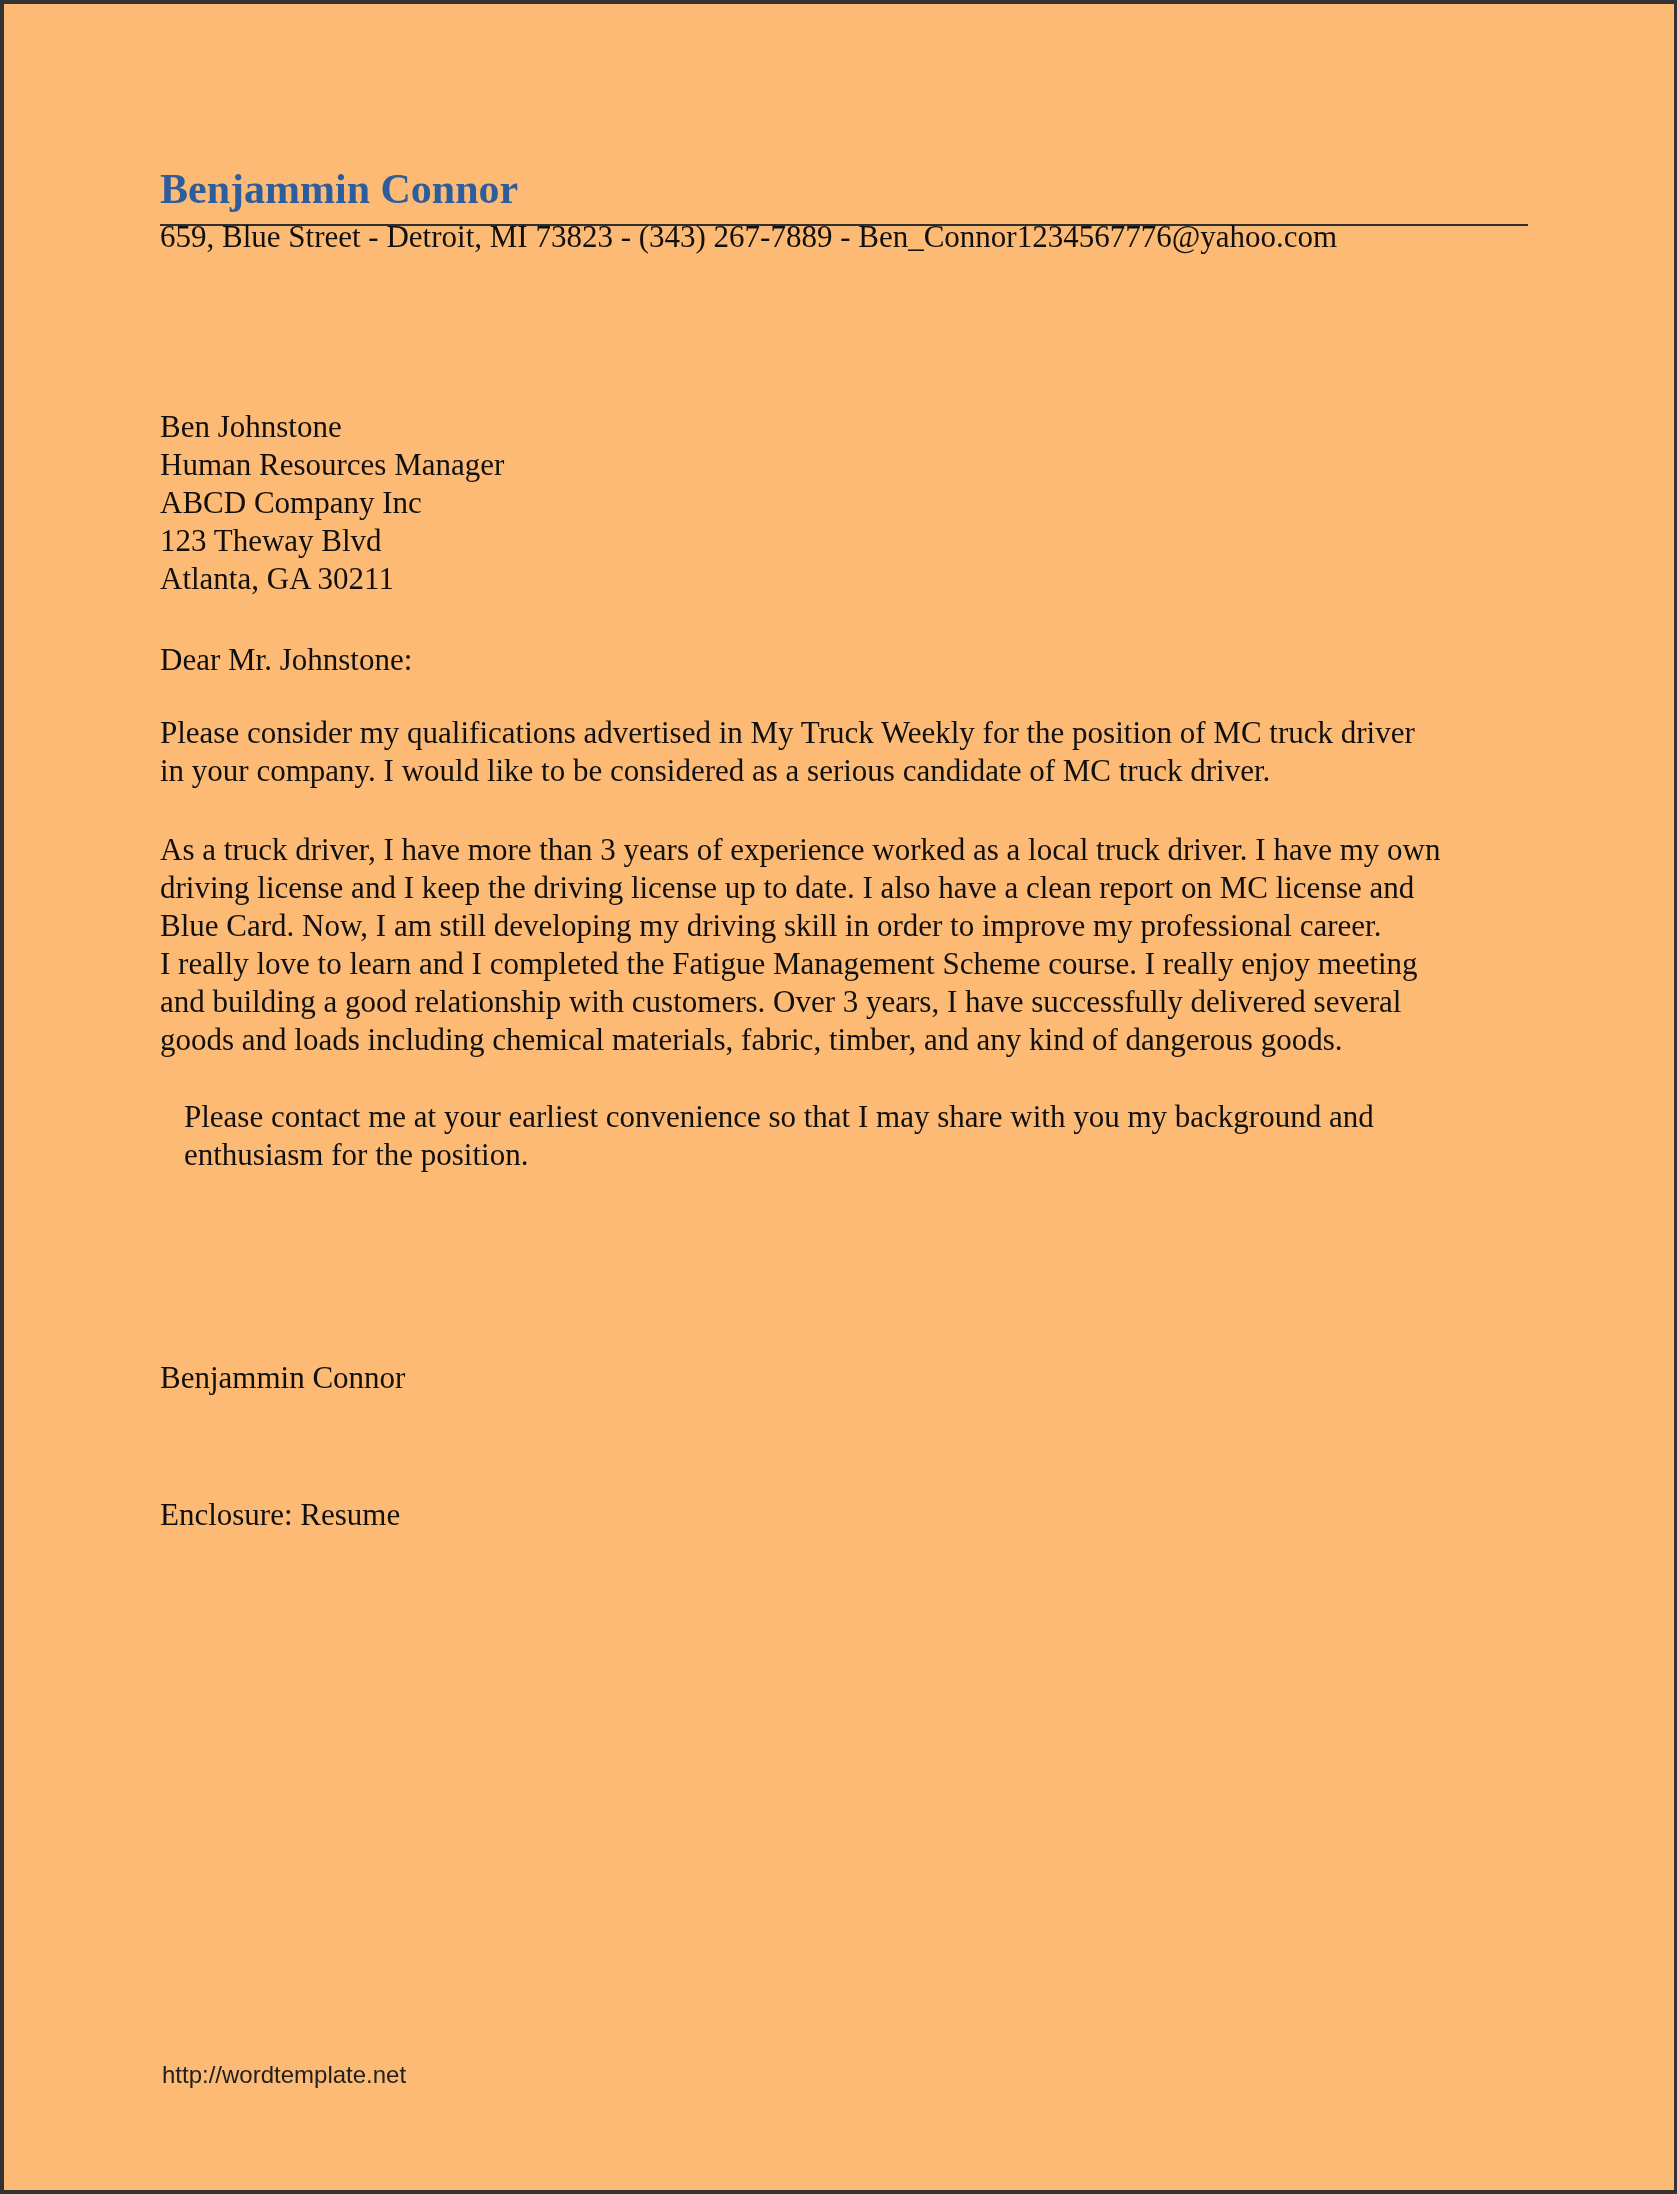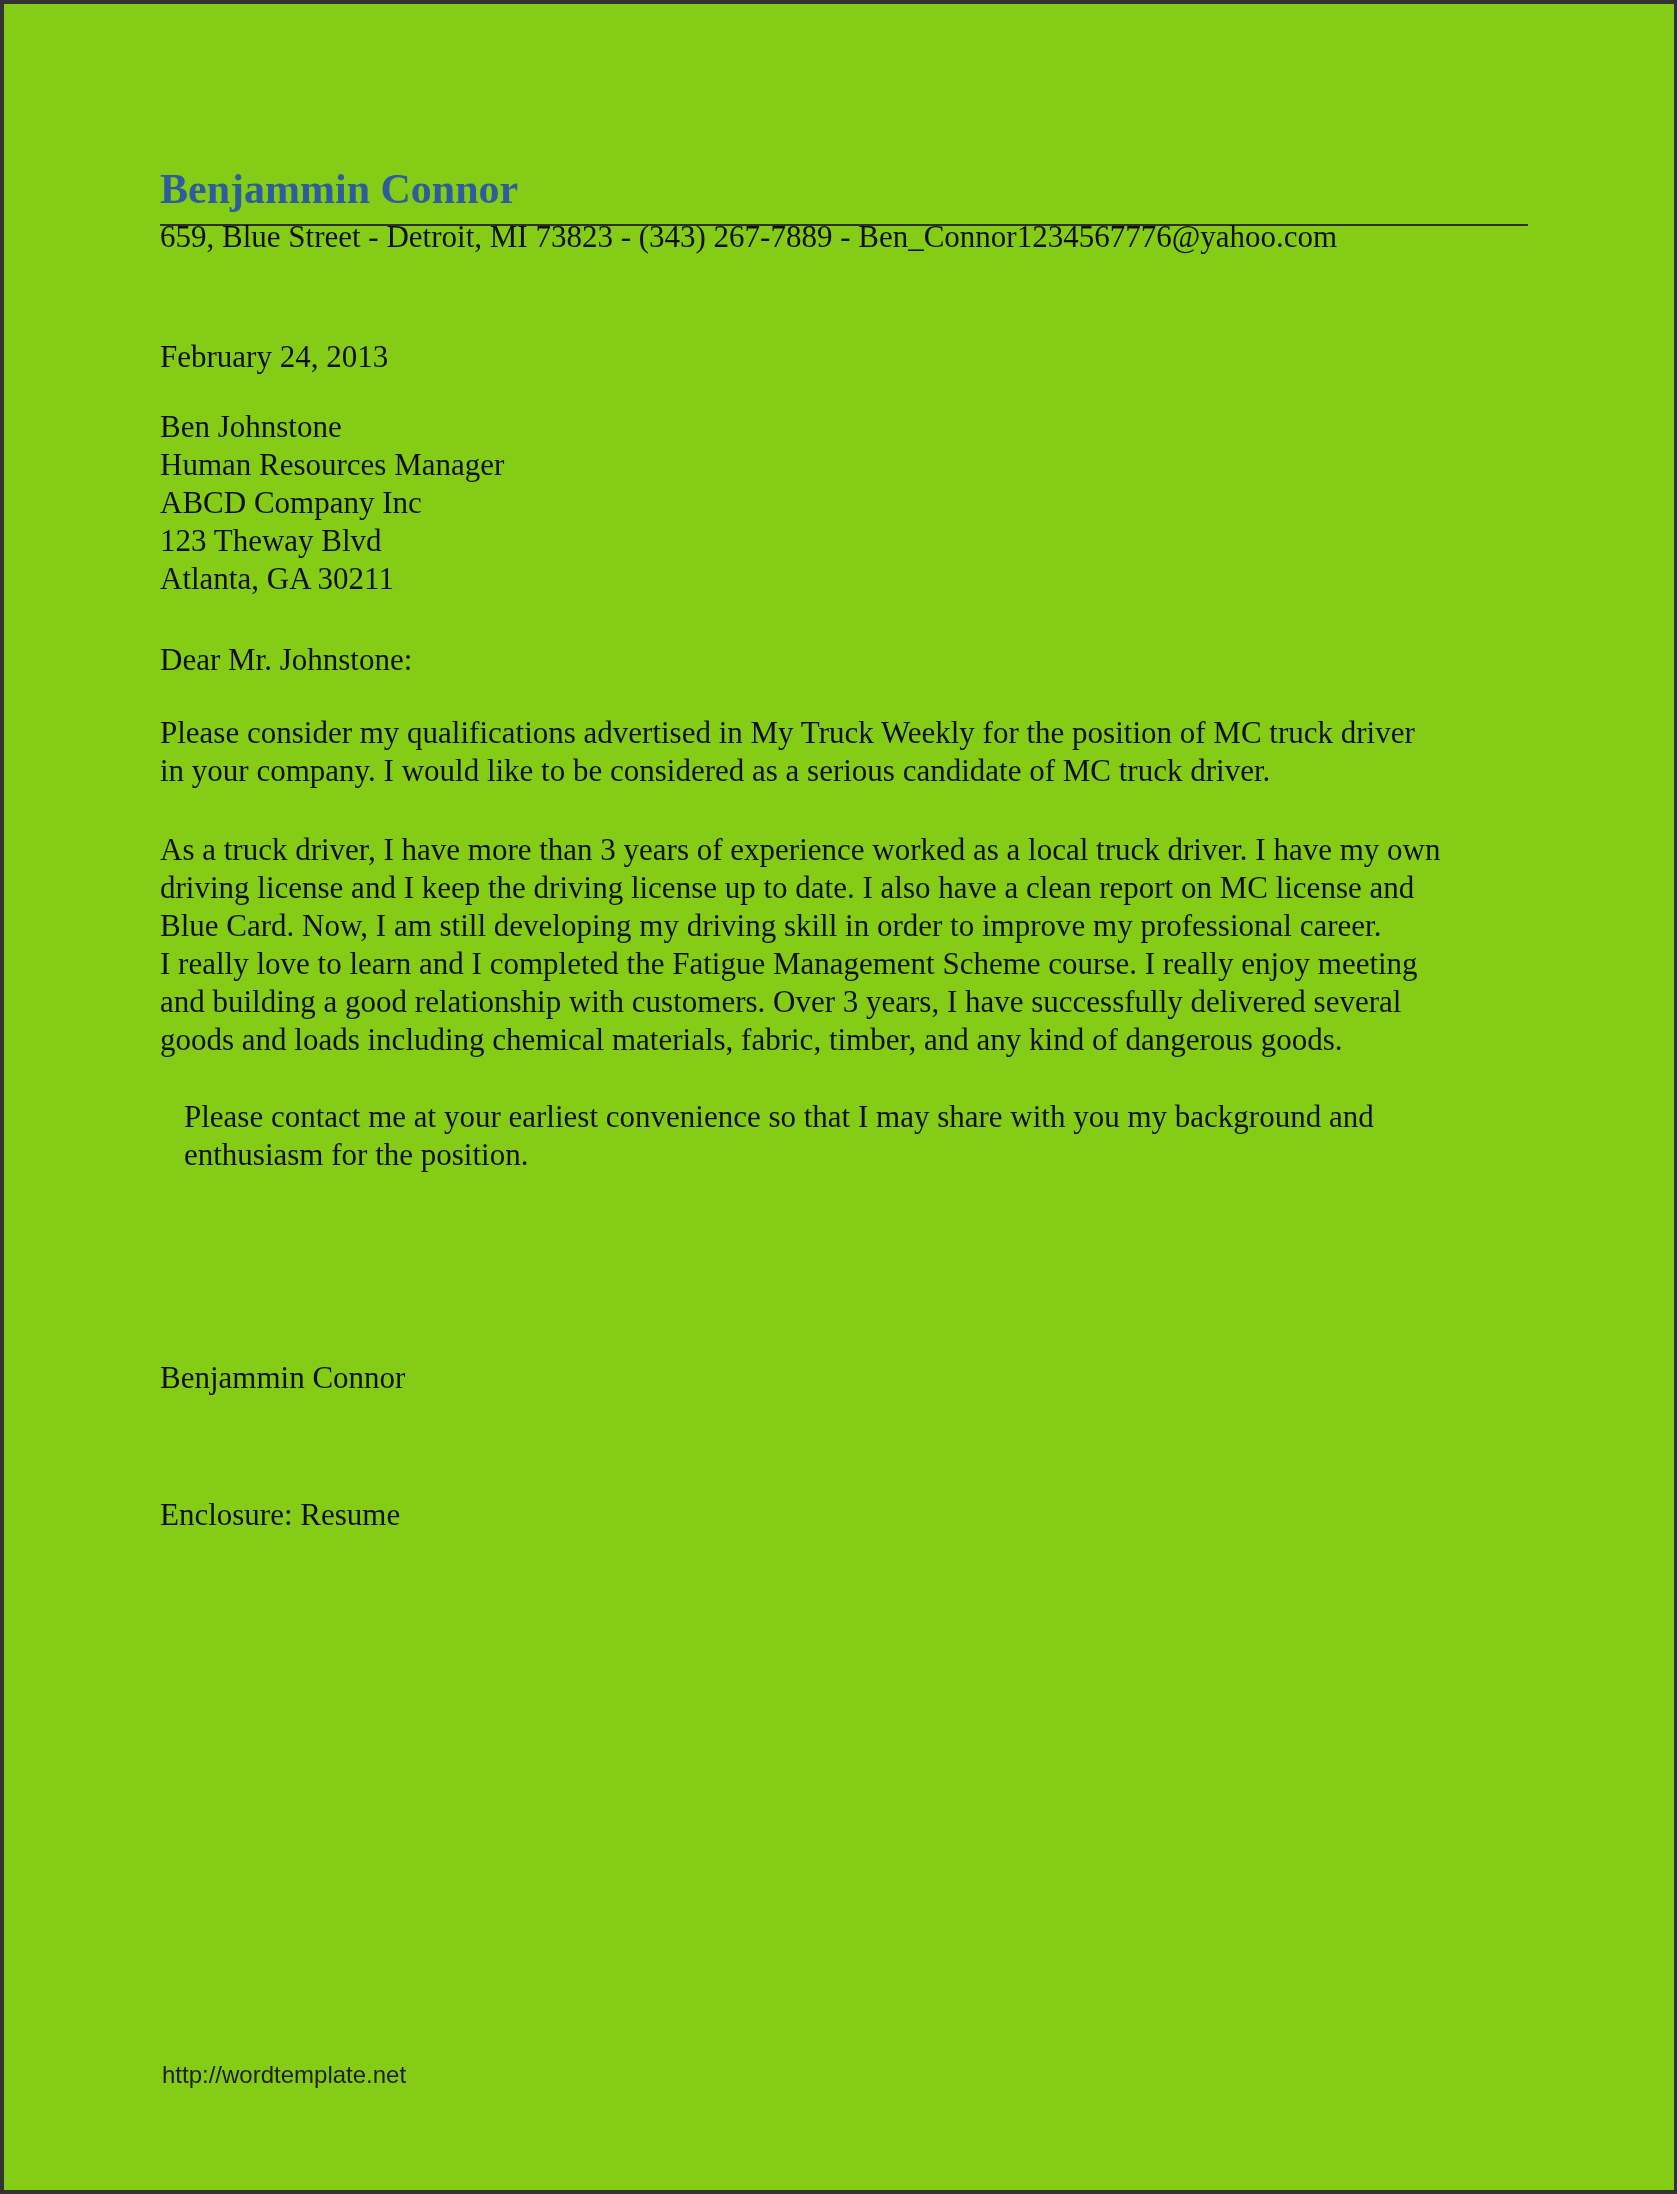"Benjammin Connor" .page { background: #84cc16 -> #fdba74 }
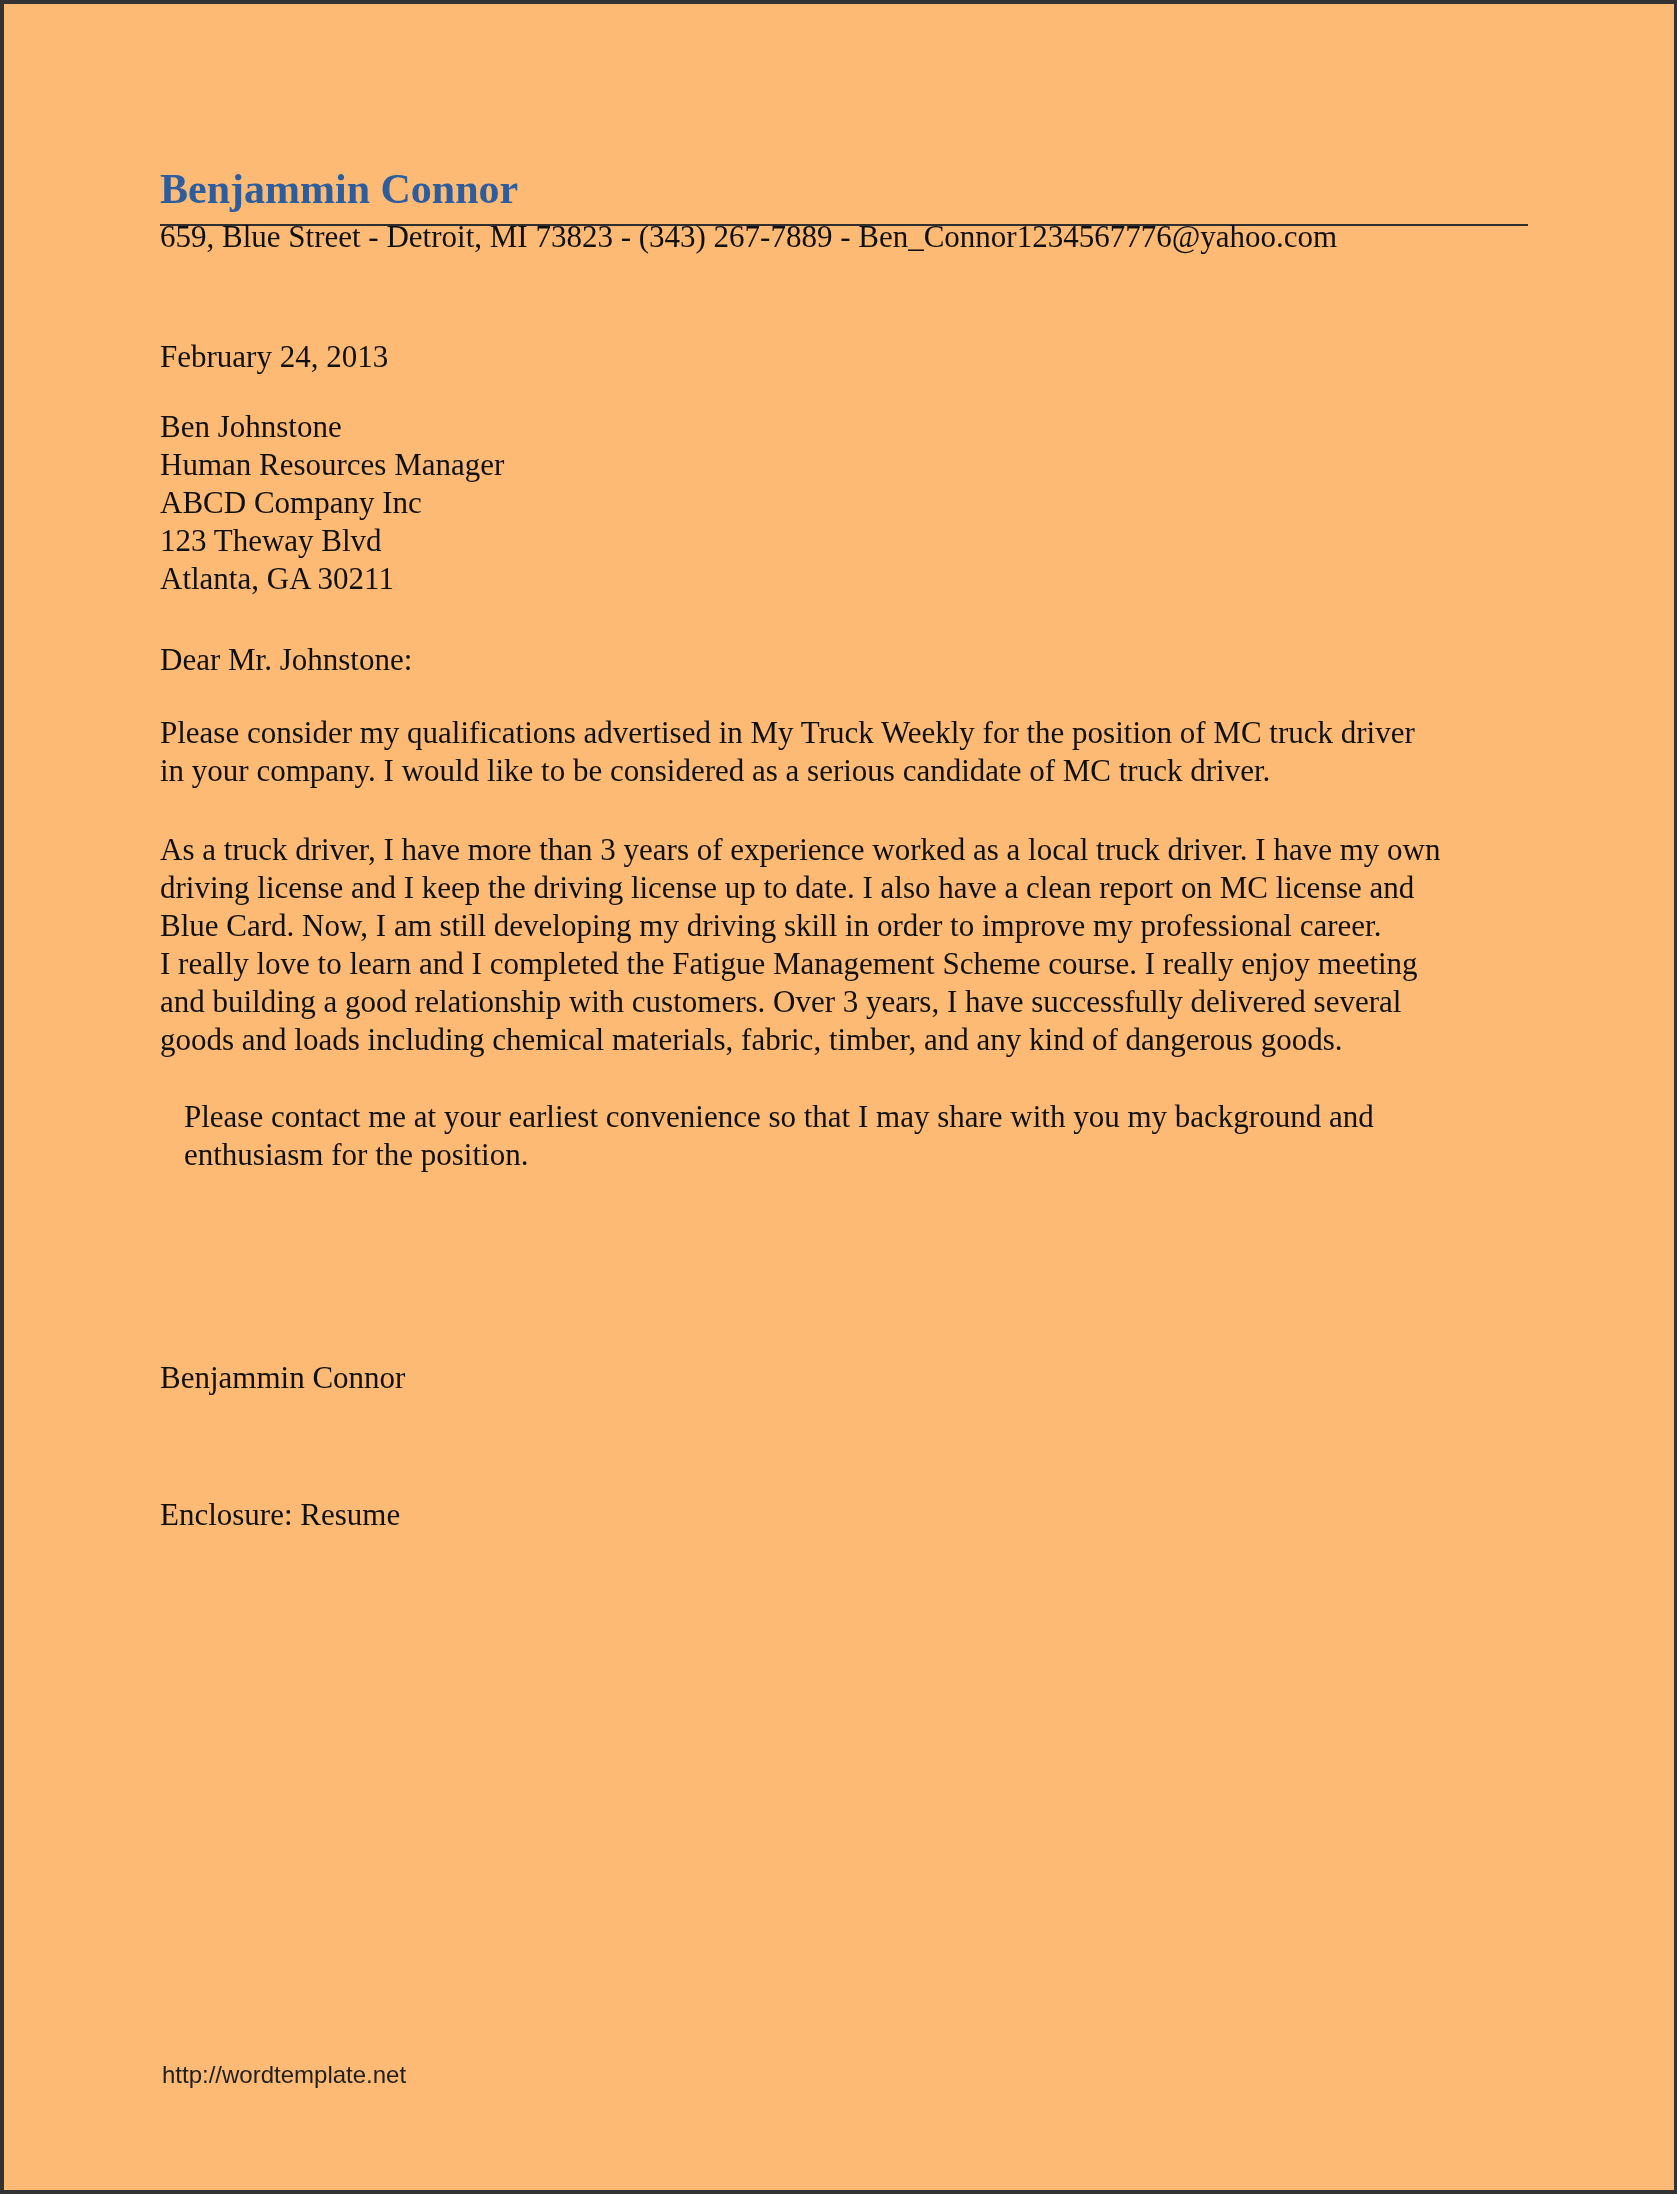"February 24, 2013" div.abs { html: <div>February 24, 2013</div> -> none }
